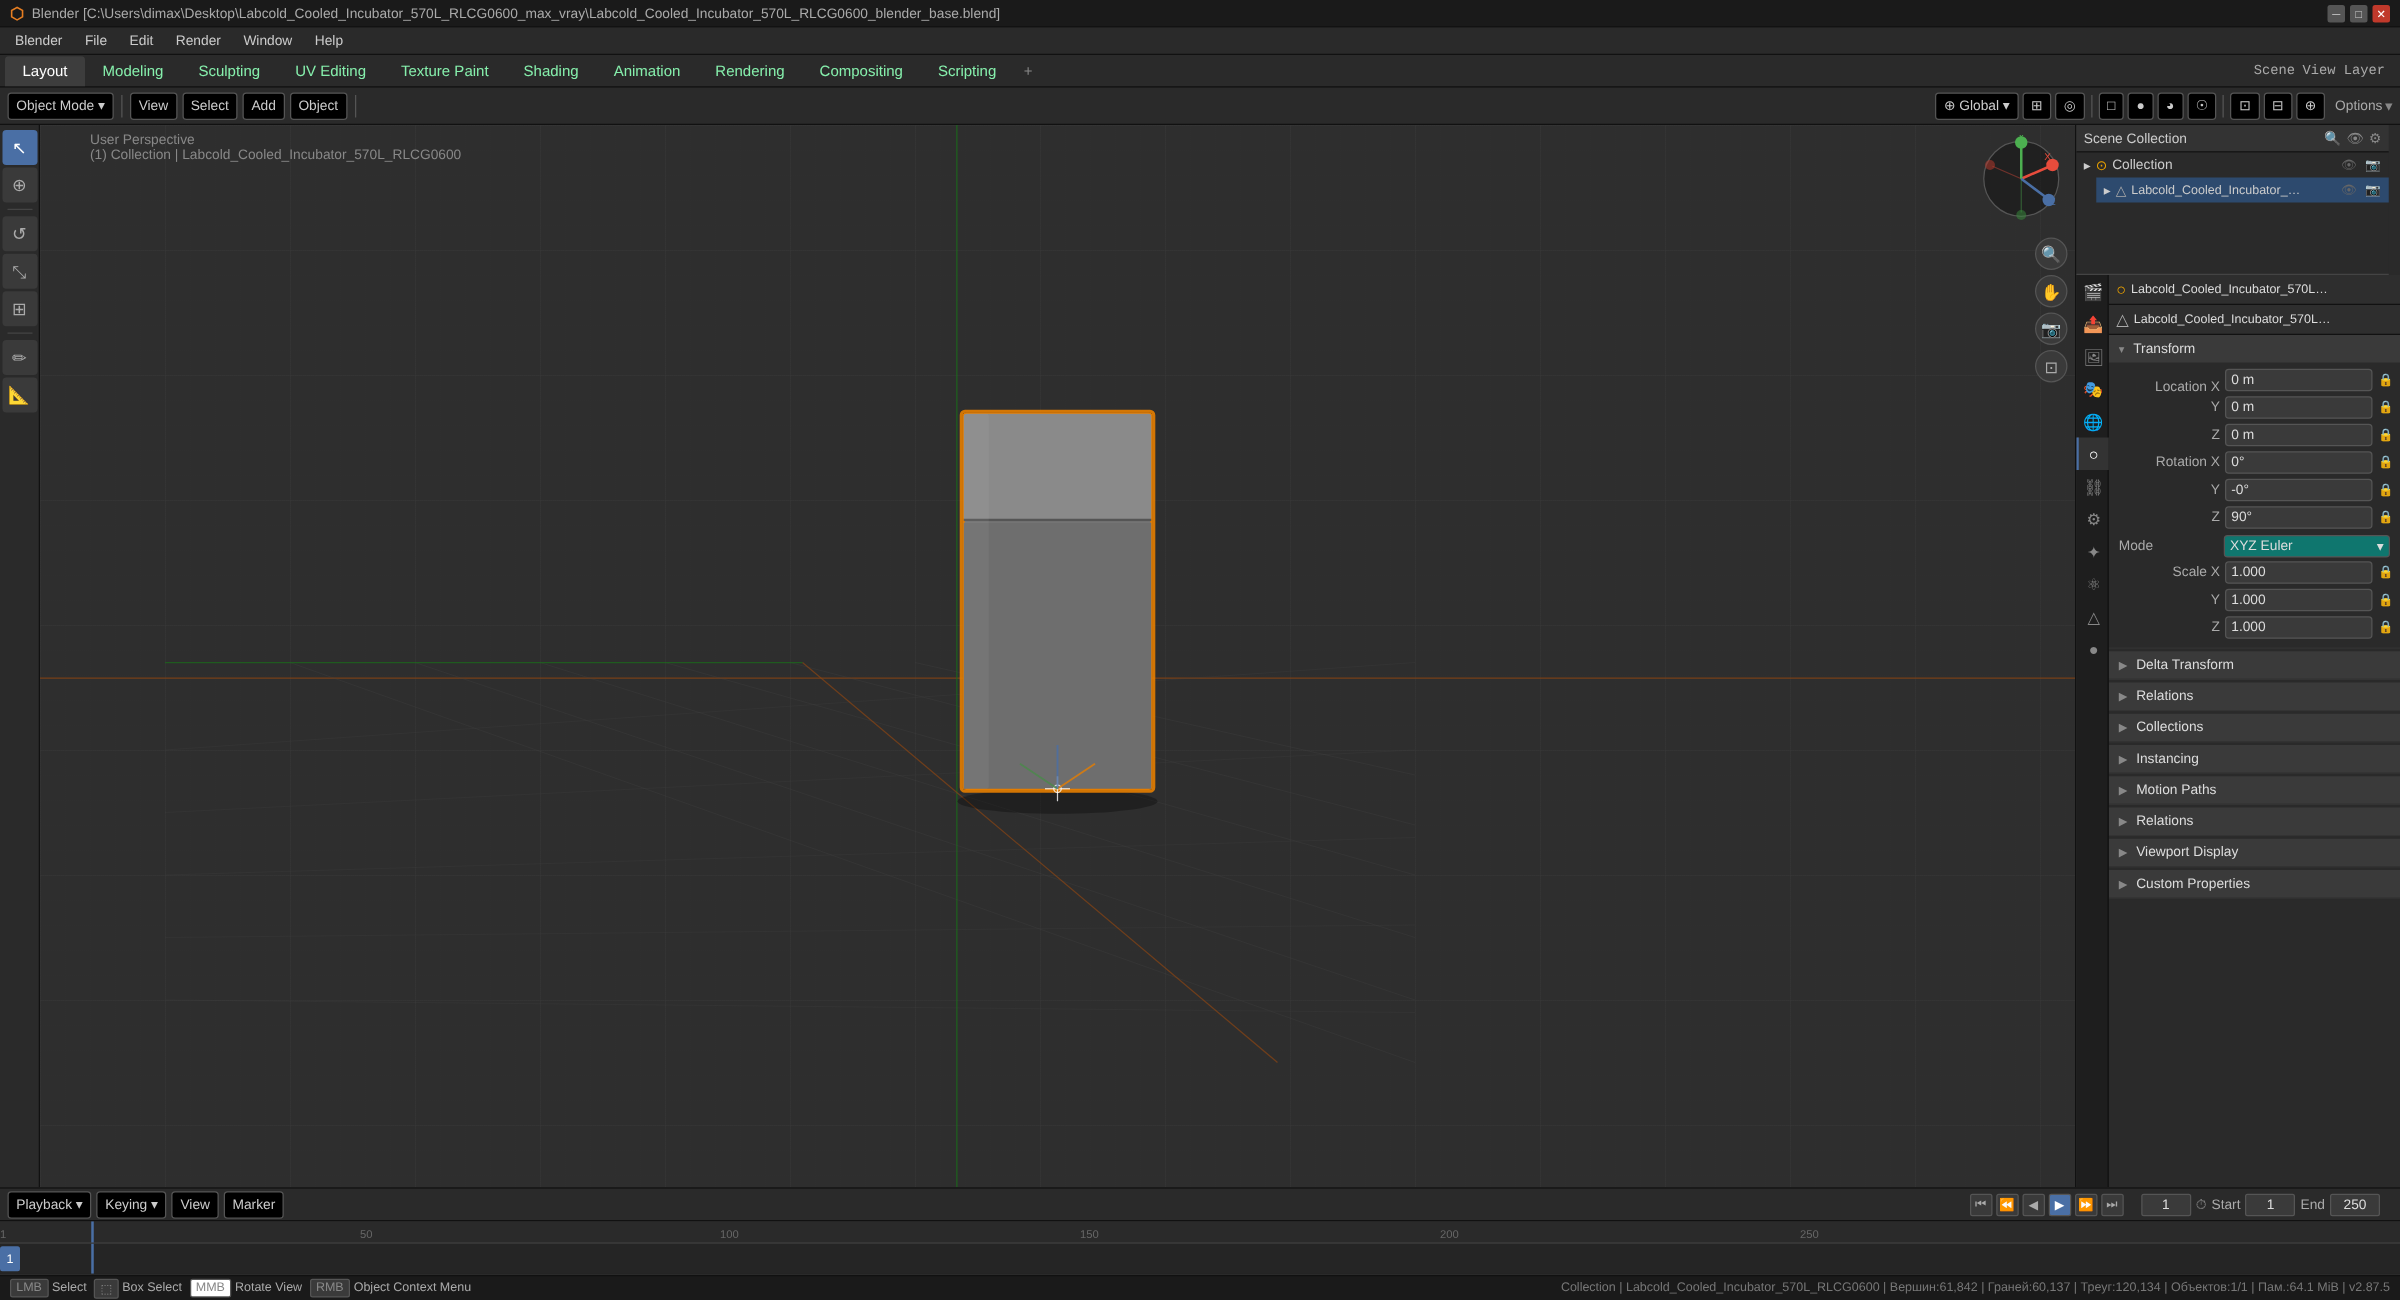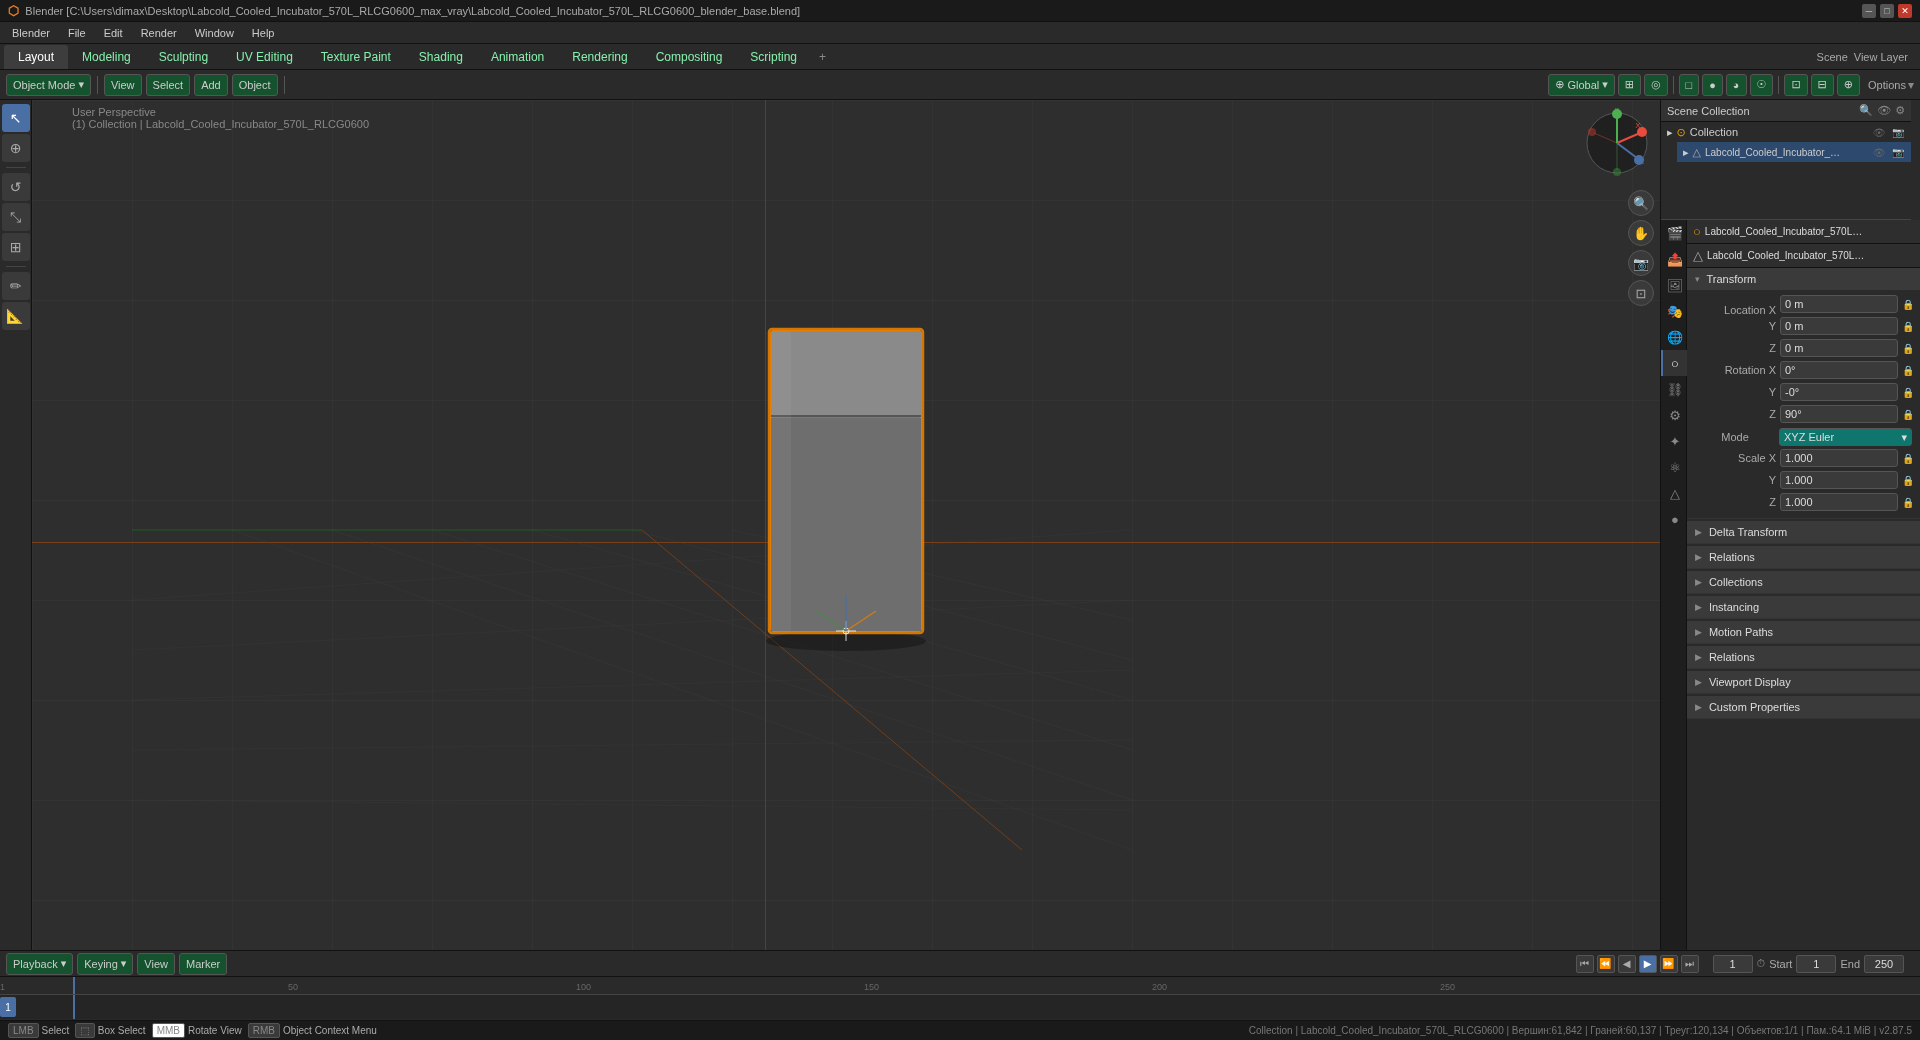"Scene" div { font-family: none -> Liberation Mono, monospace }
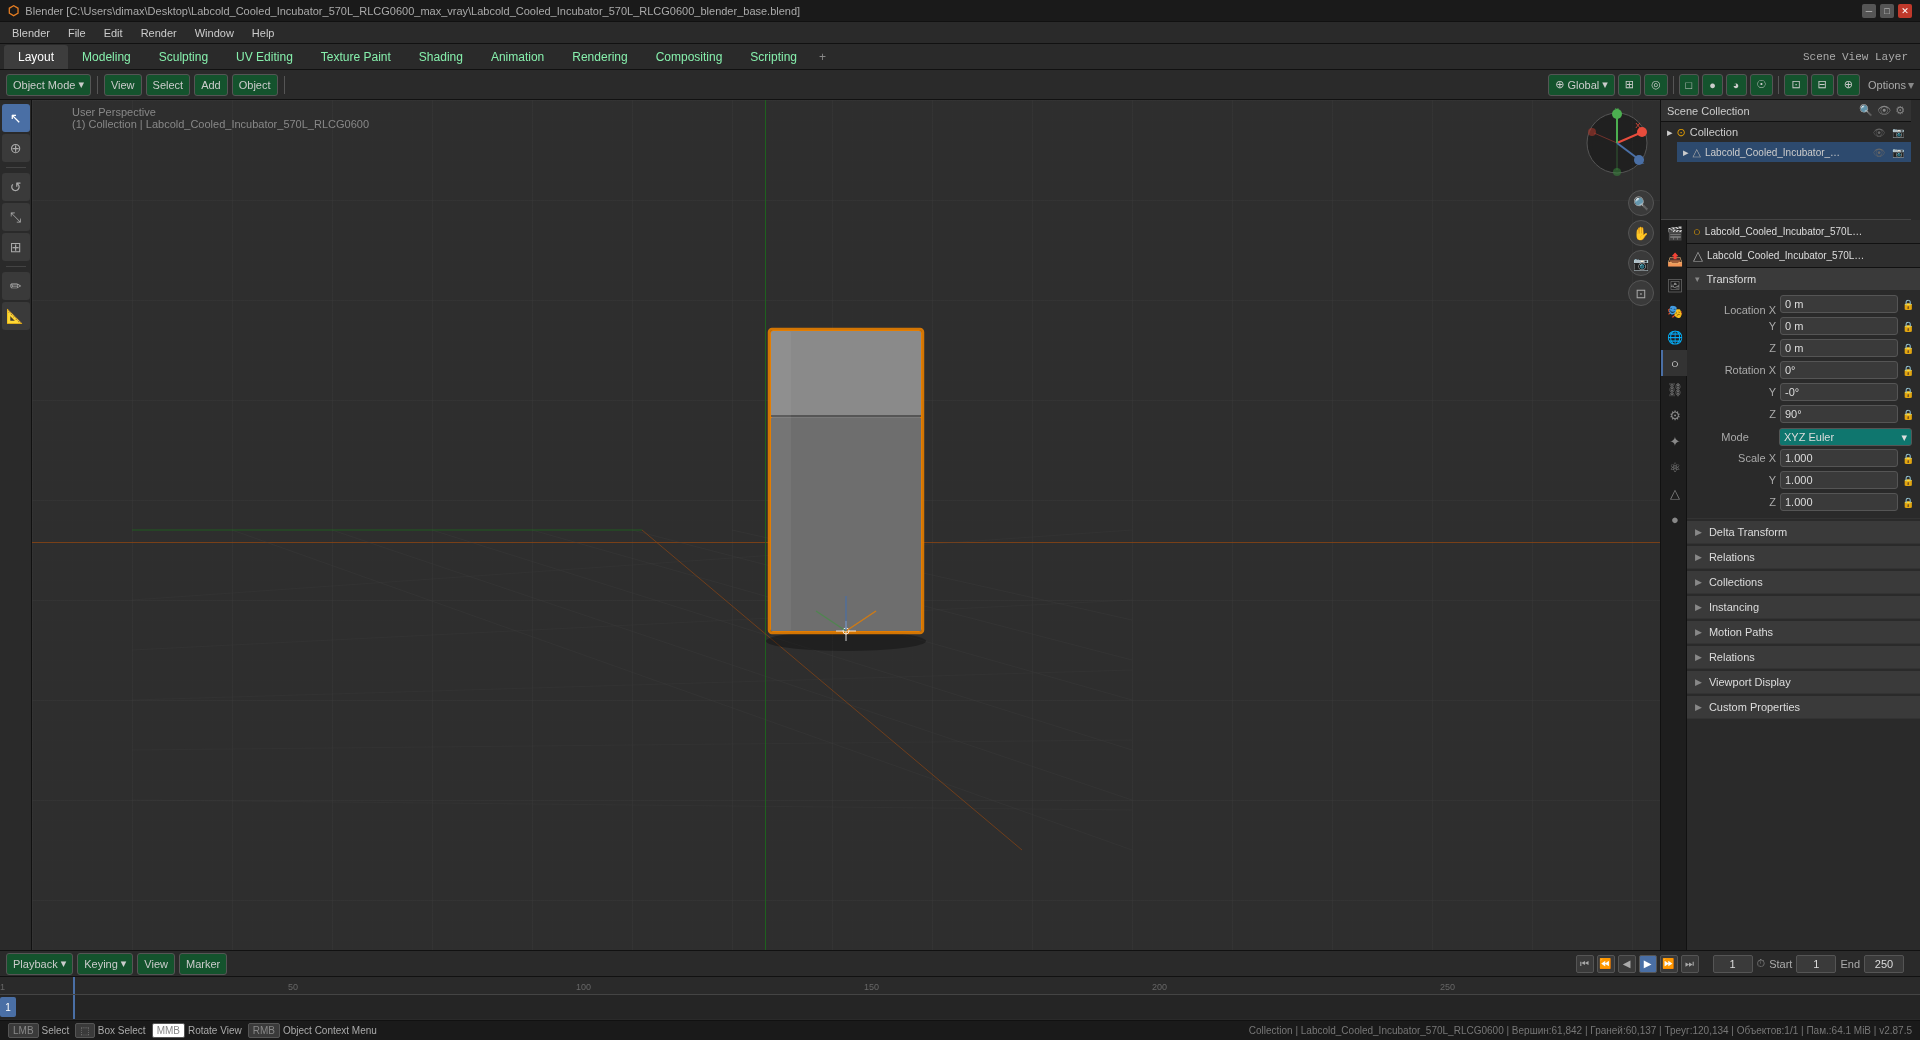"Object Mode" .toolbar-btn { background: #14532d -> #000000 }
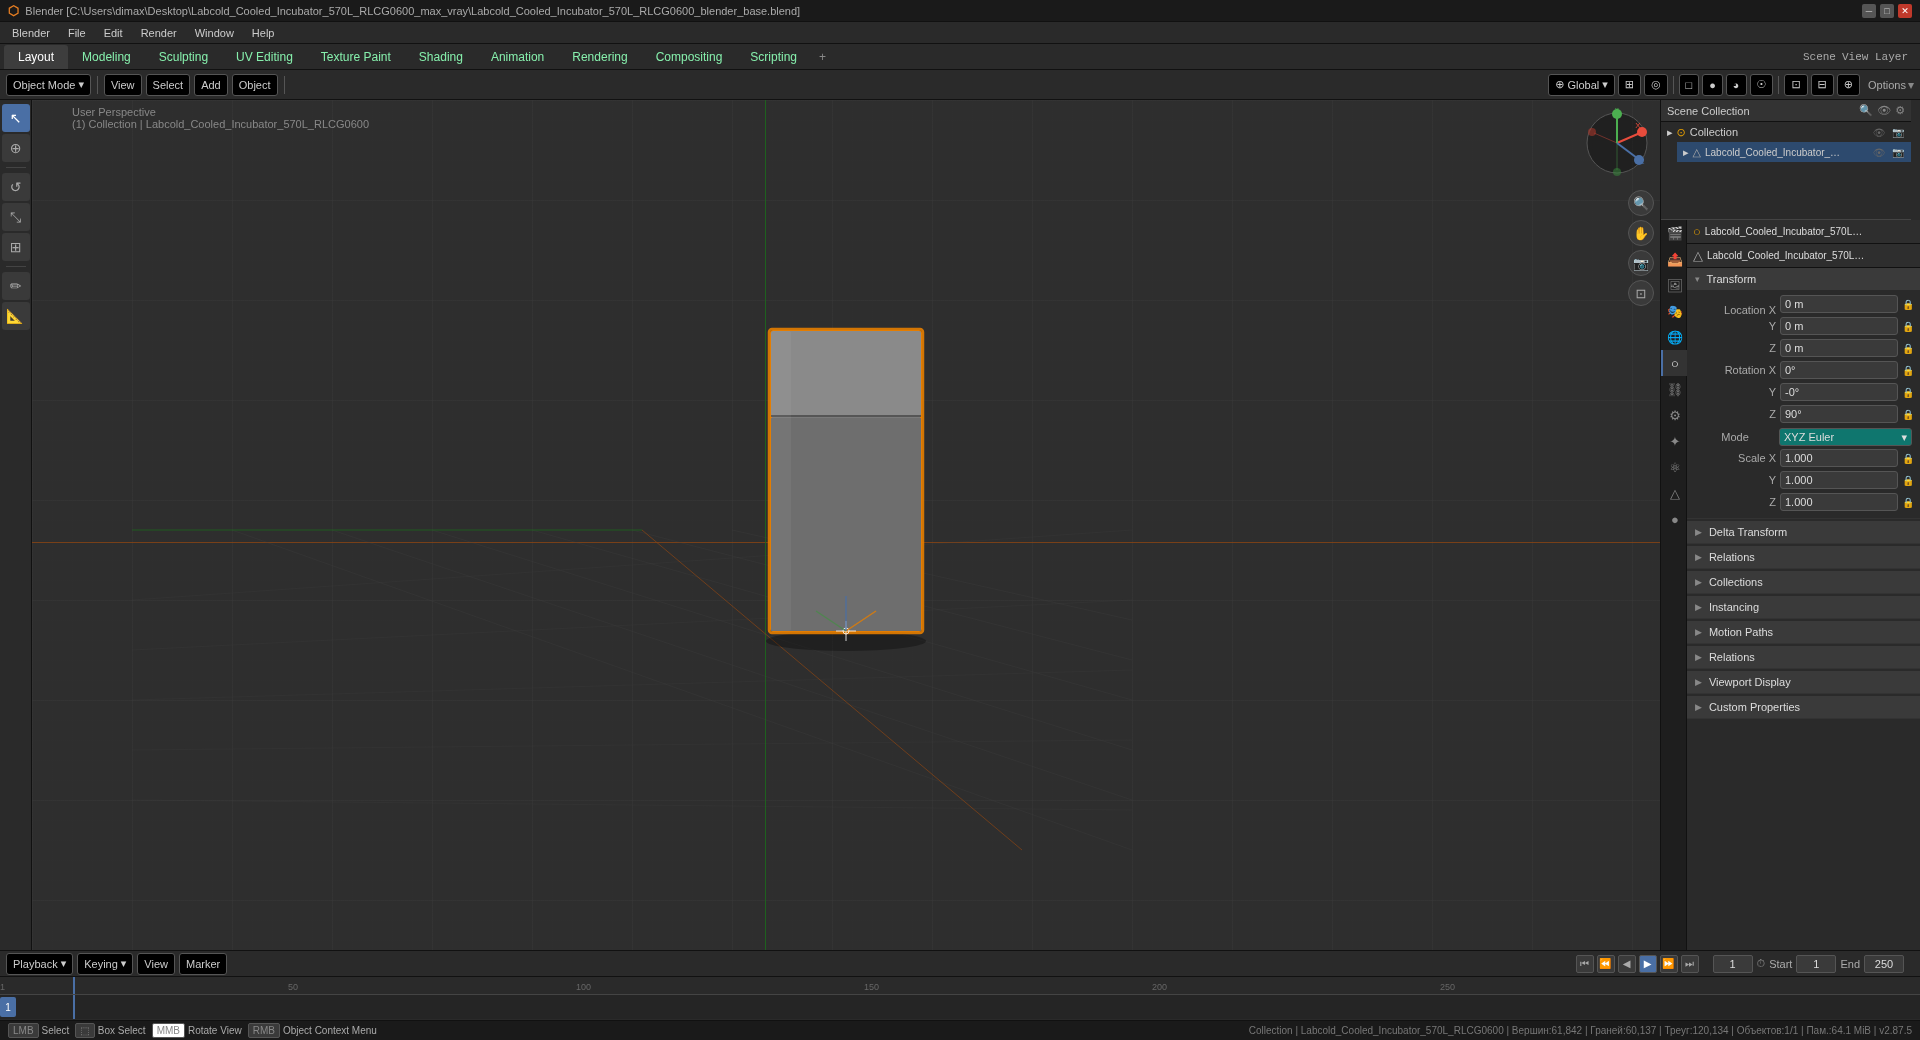"Mode" .mode-label { text-align: center -> left }
